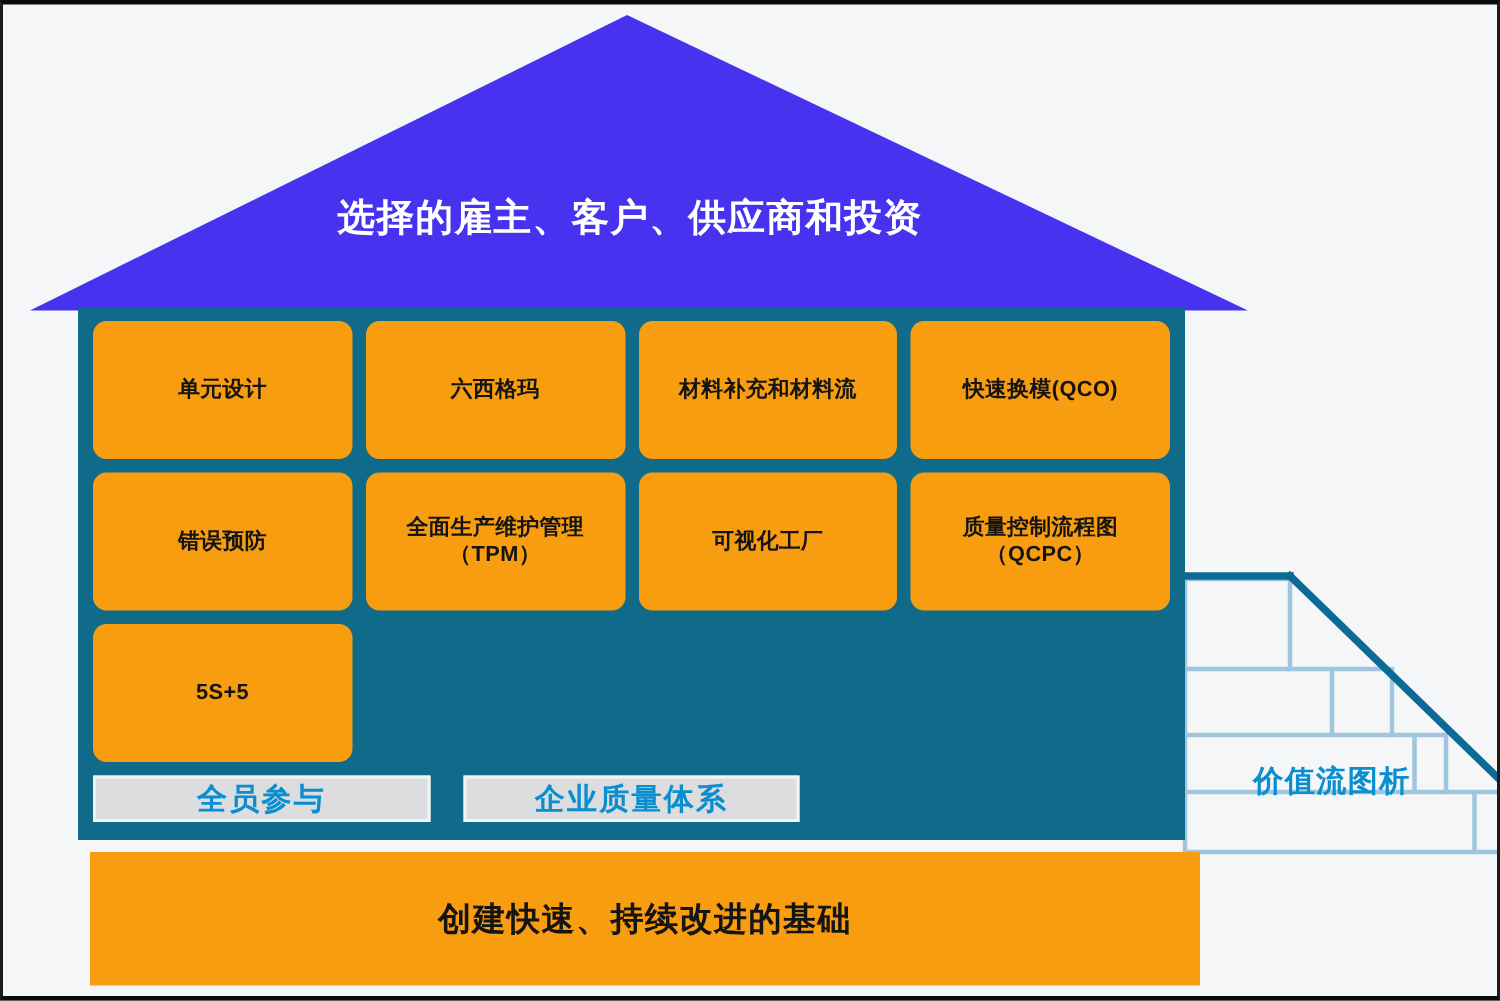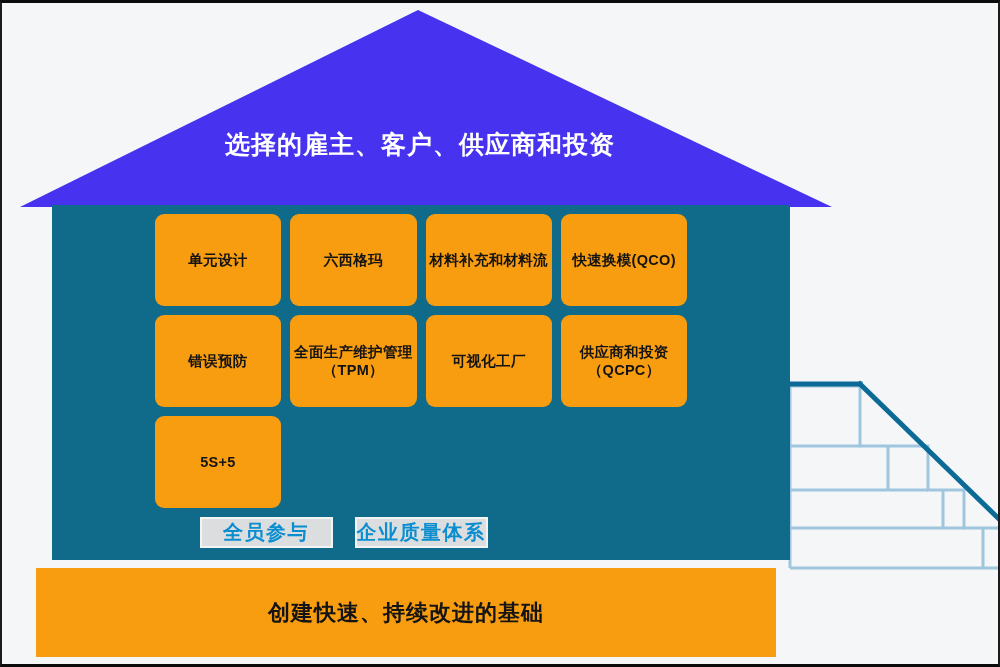"单元设计" .house-body { align-items: center -> none }
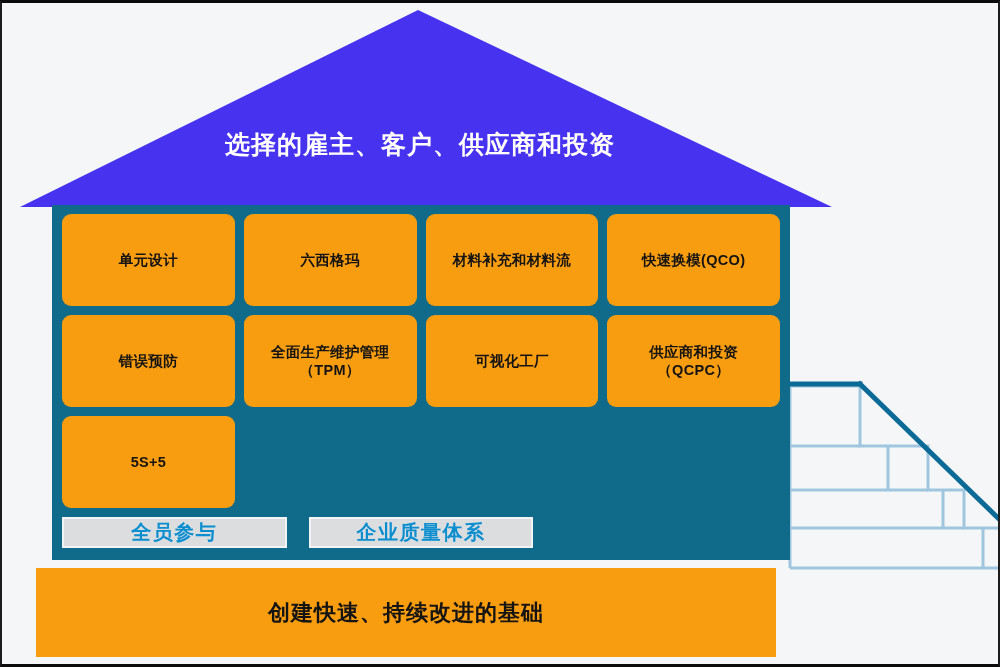"供应商和投资" span { text: 供应商和投资 -> 质量控制流程图 }
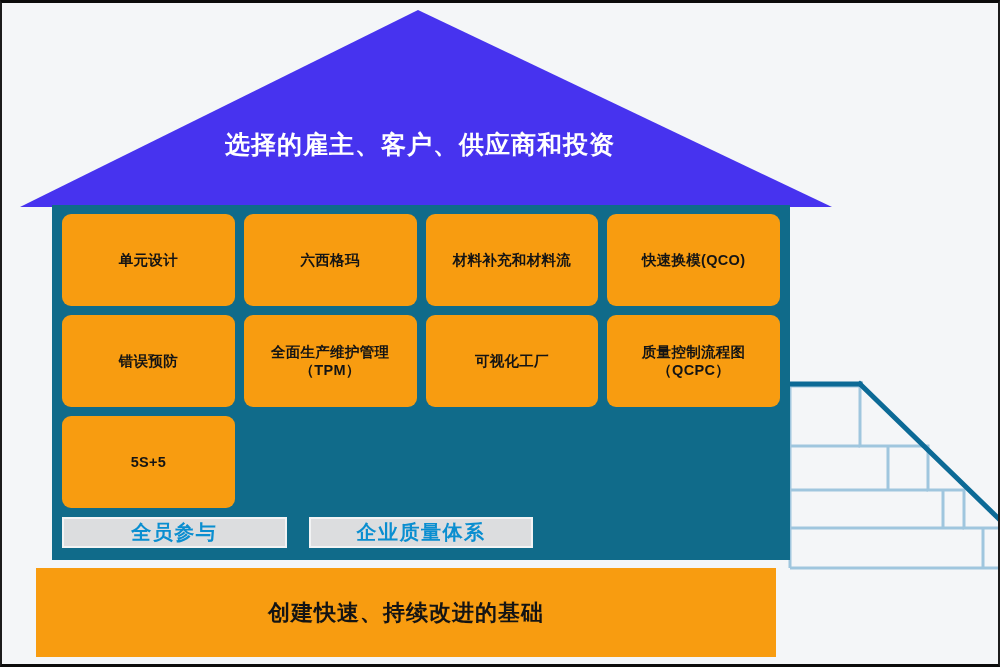"价值流图析" div.stairs-label { html: none -> <div>价值流图析</div> }
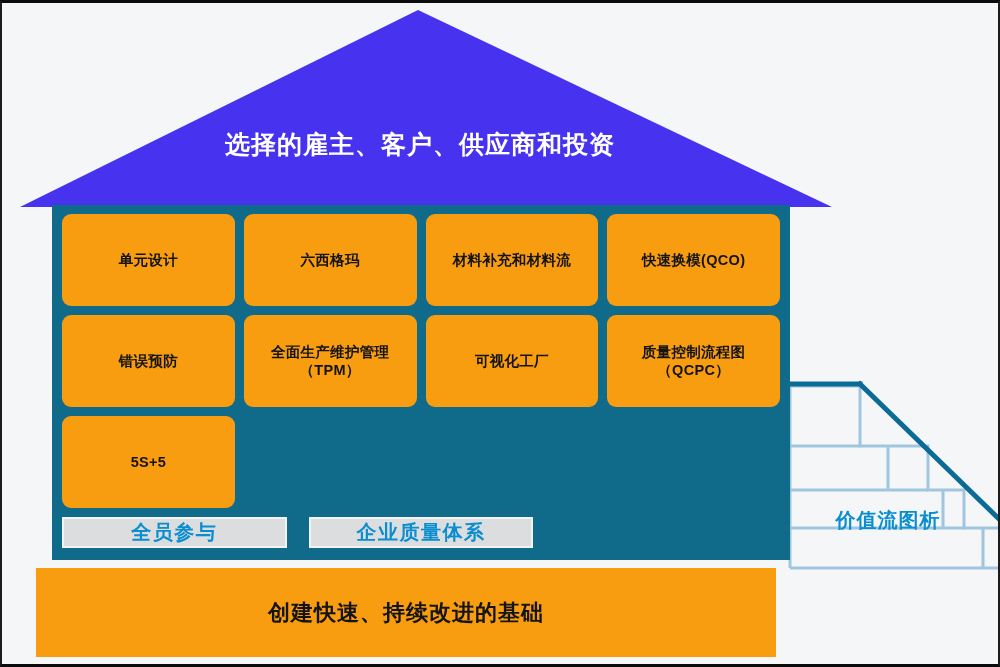"创建快速、持续改进的基础" .foundation { left: 36px -> 60px }
